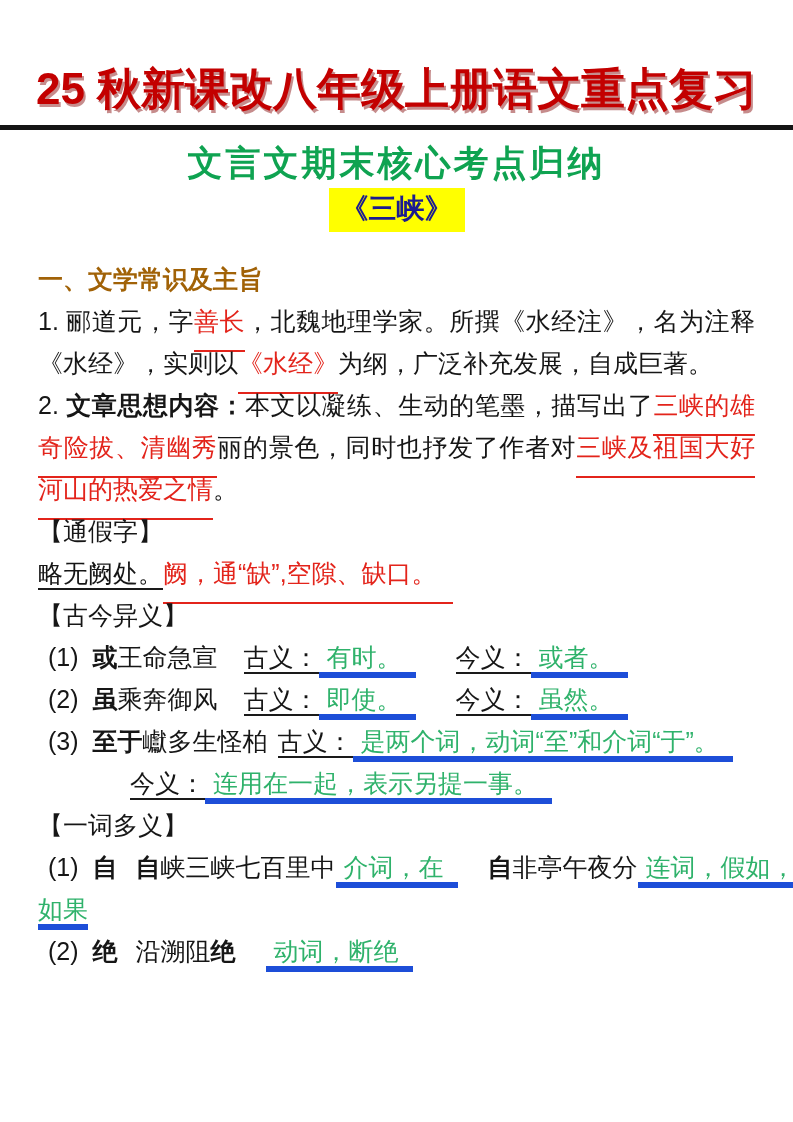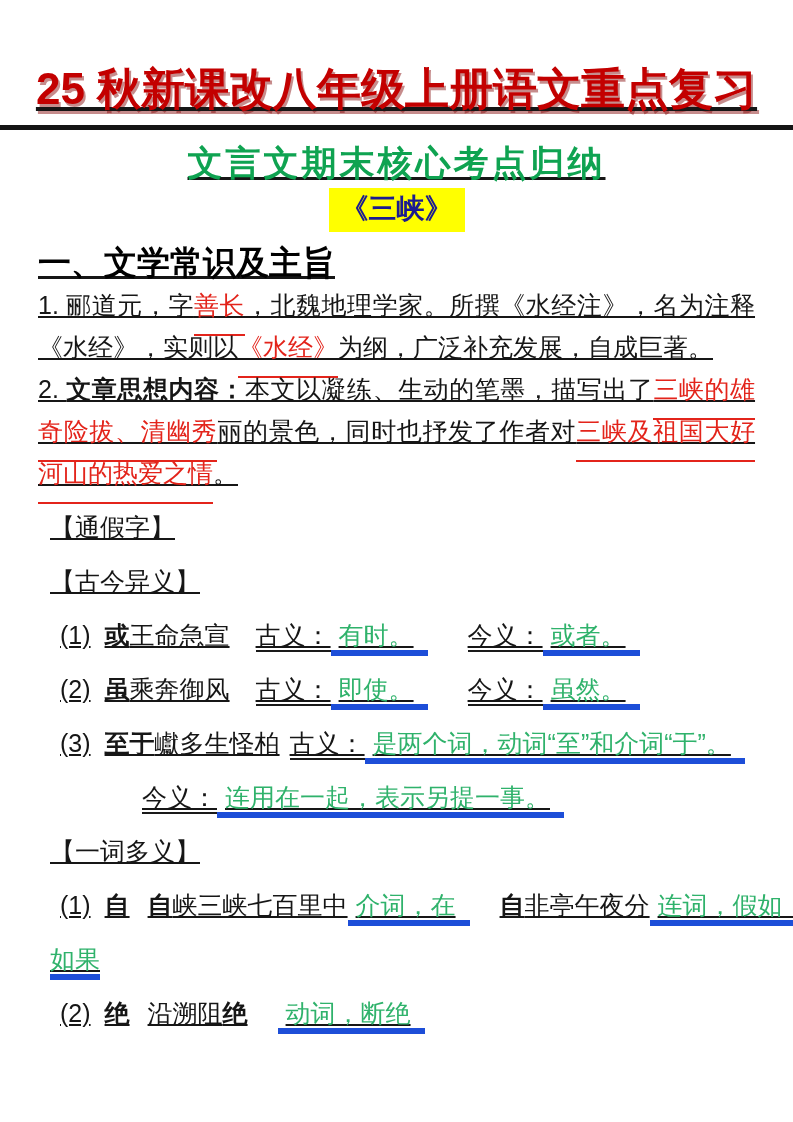"25 秋新课改八年级上册语文重点复习" .page { text-decoration: underline -> none }
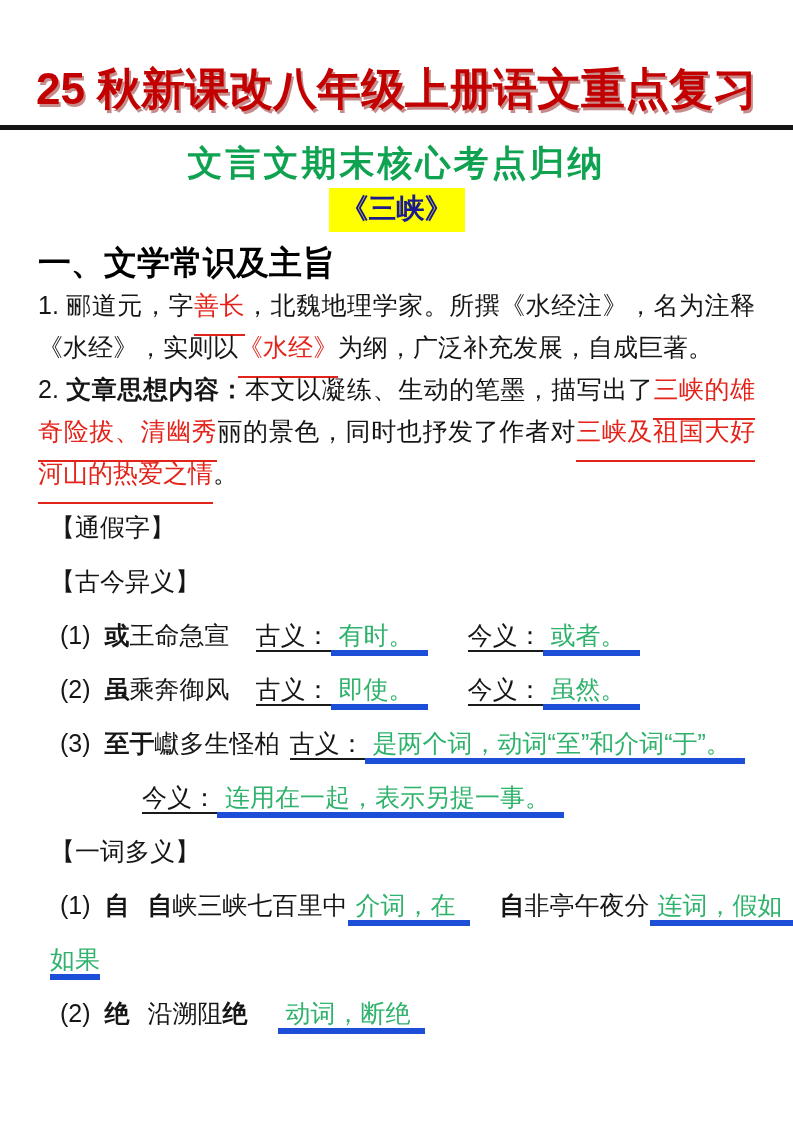"一、文学常识及主旨" .sec-h { color: #000000 -> #a16207; font-size: 33px -> 25px; margin-top: 10px -> 26px }
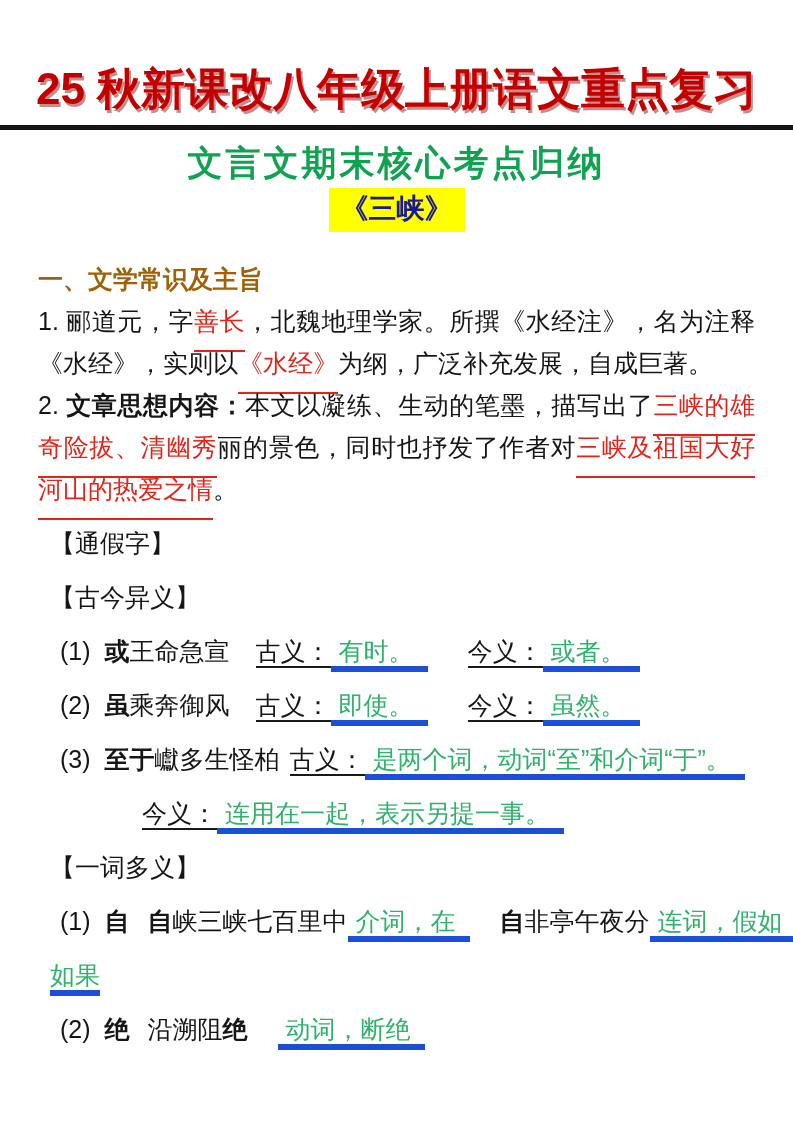"【通假字】" .line { margin: 12px -> 0 }
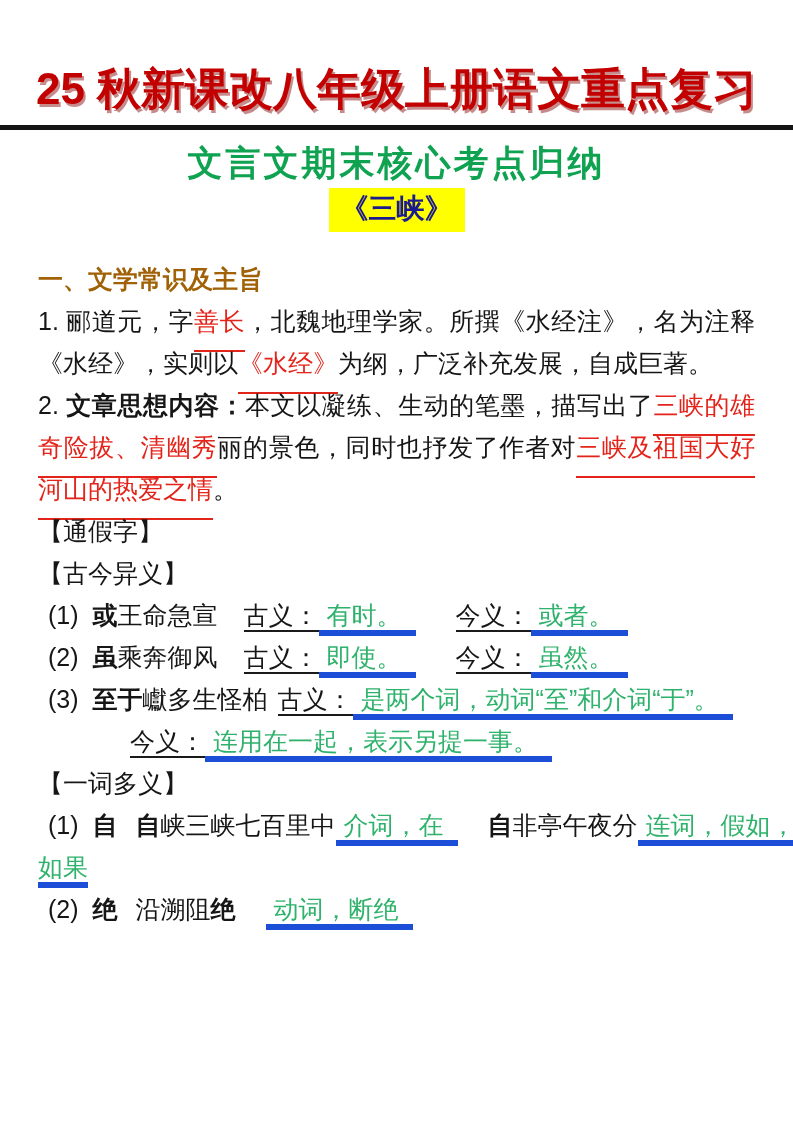"略无阙处。阙，通“缺”,空隙、缺口。" div.line { html: none -> <div><span>略无阙处。</span><span>阙，通“缺”,空隙、缺口。</span></div> }
